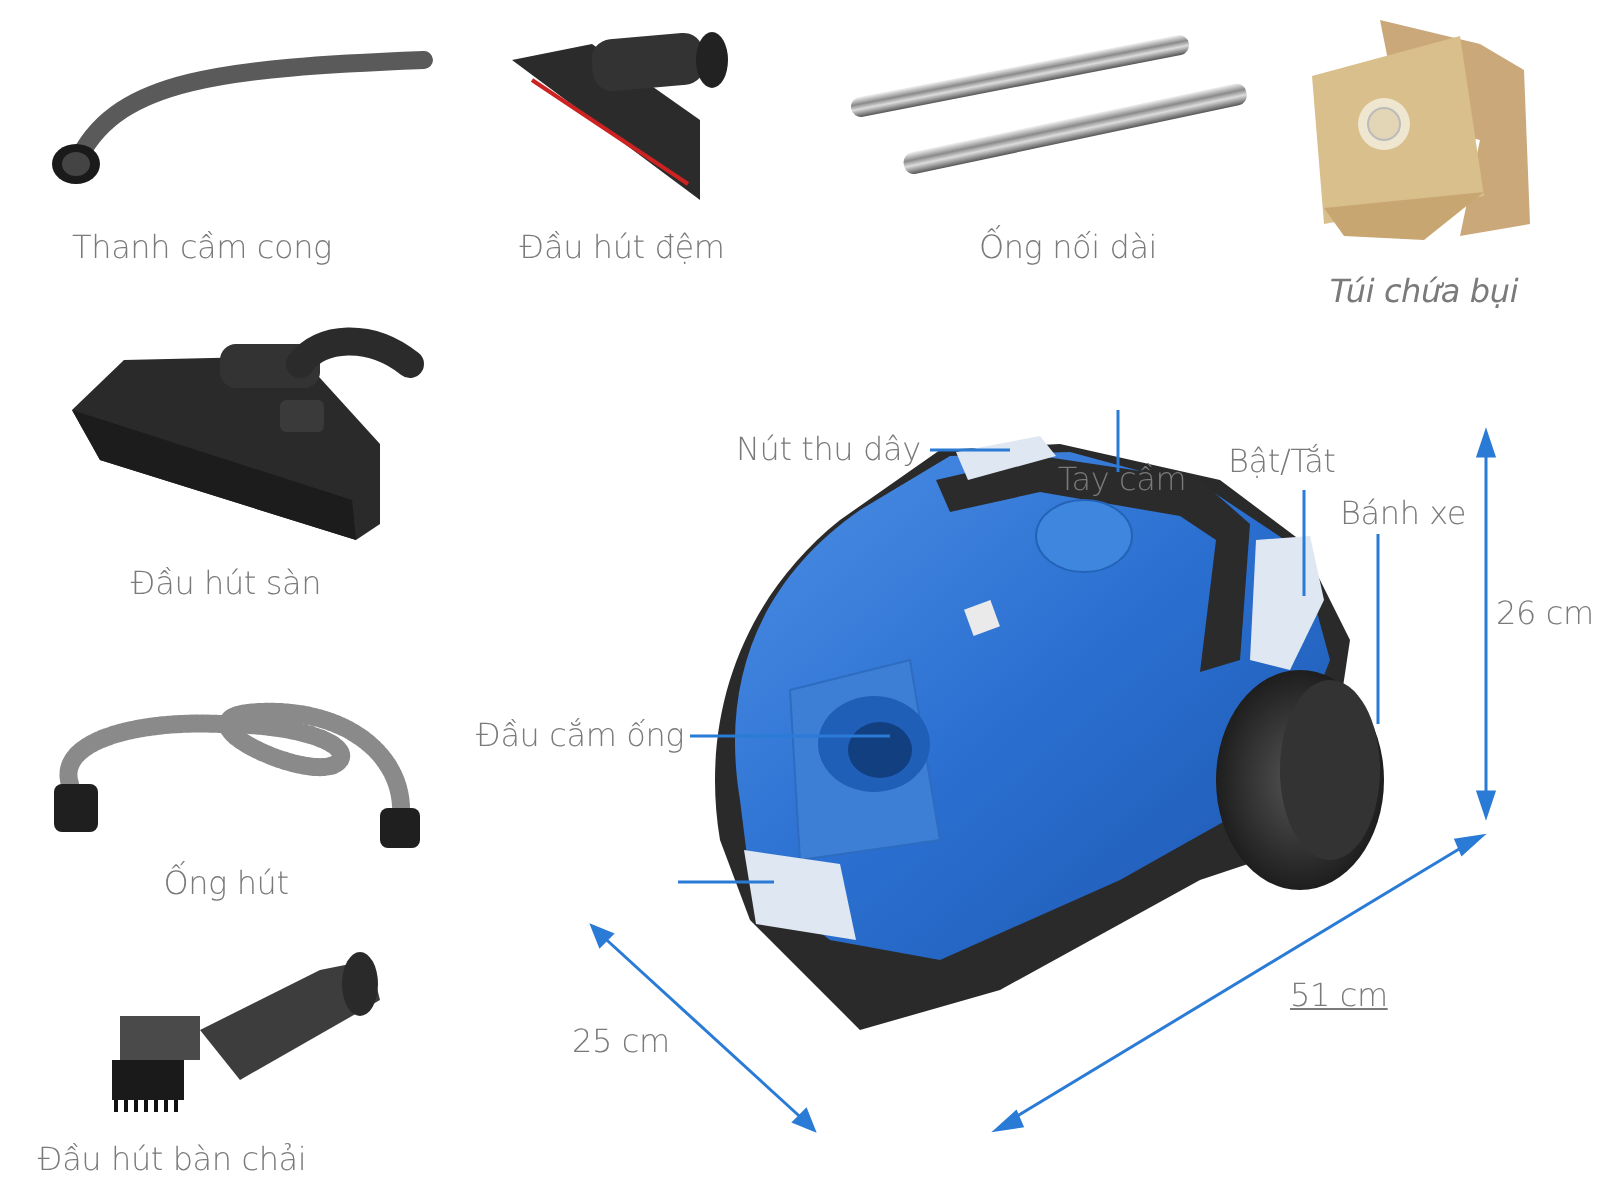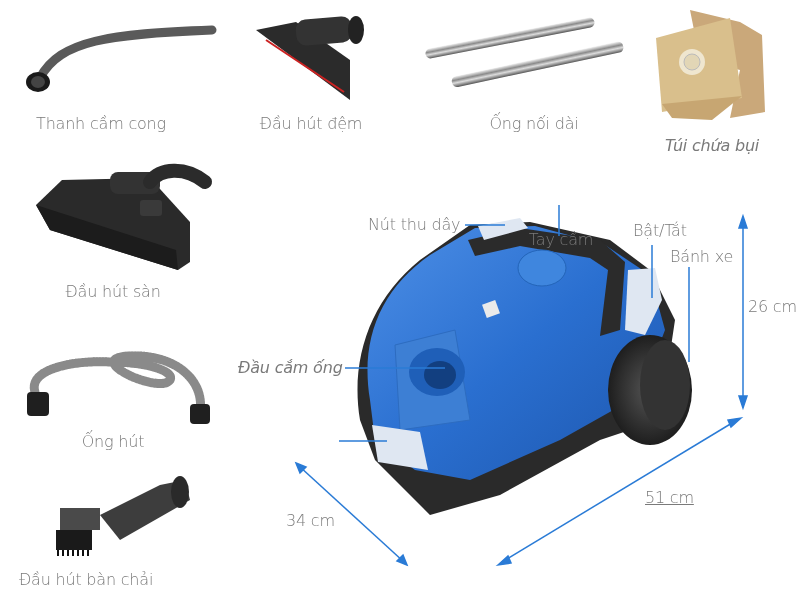"Bật/Tắt" div.lbl { left: 633px -> 614px }
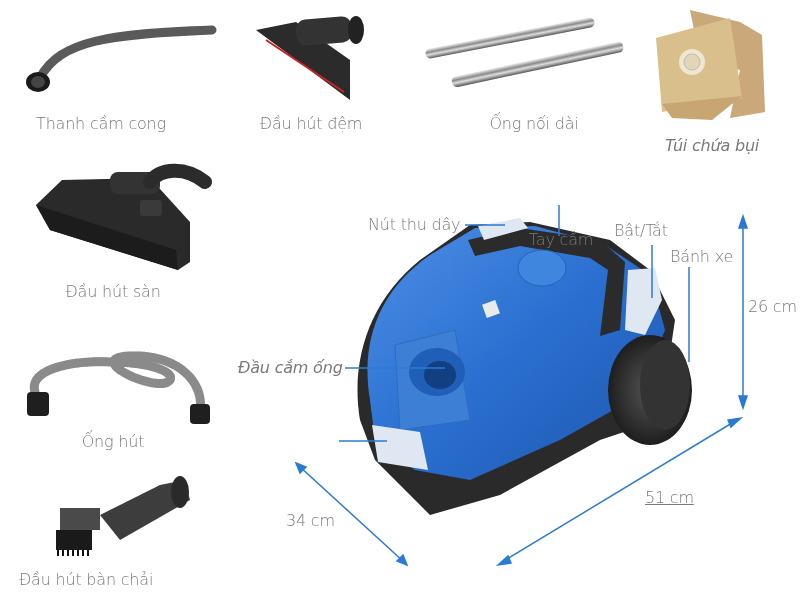"Đầu cắm ống" div.lbl { font-style: italic -> none }
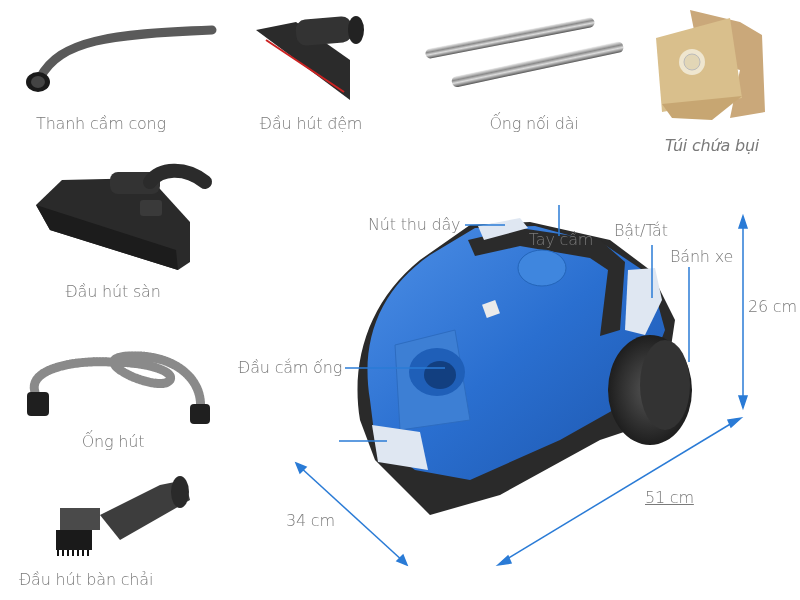"34 cm" div.lbl { text: 34 -> 25 }
